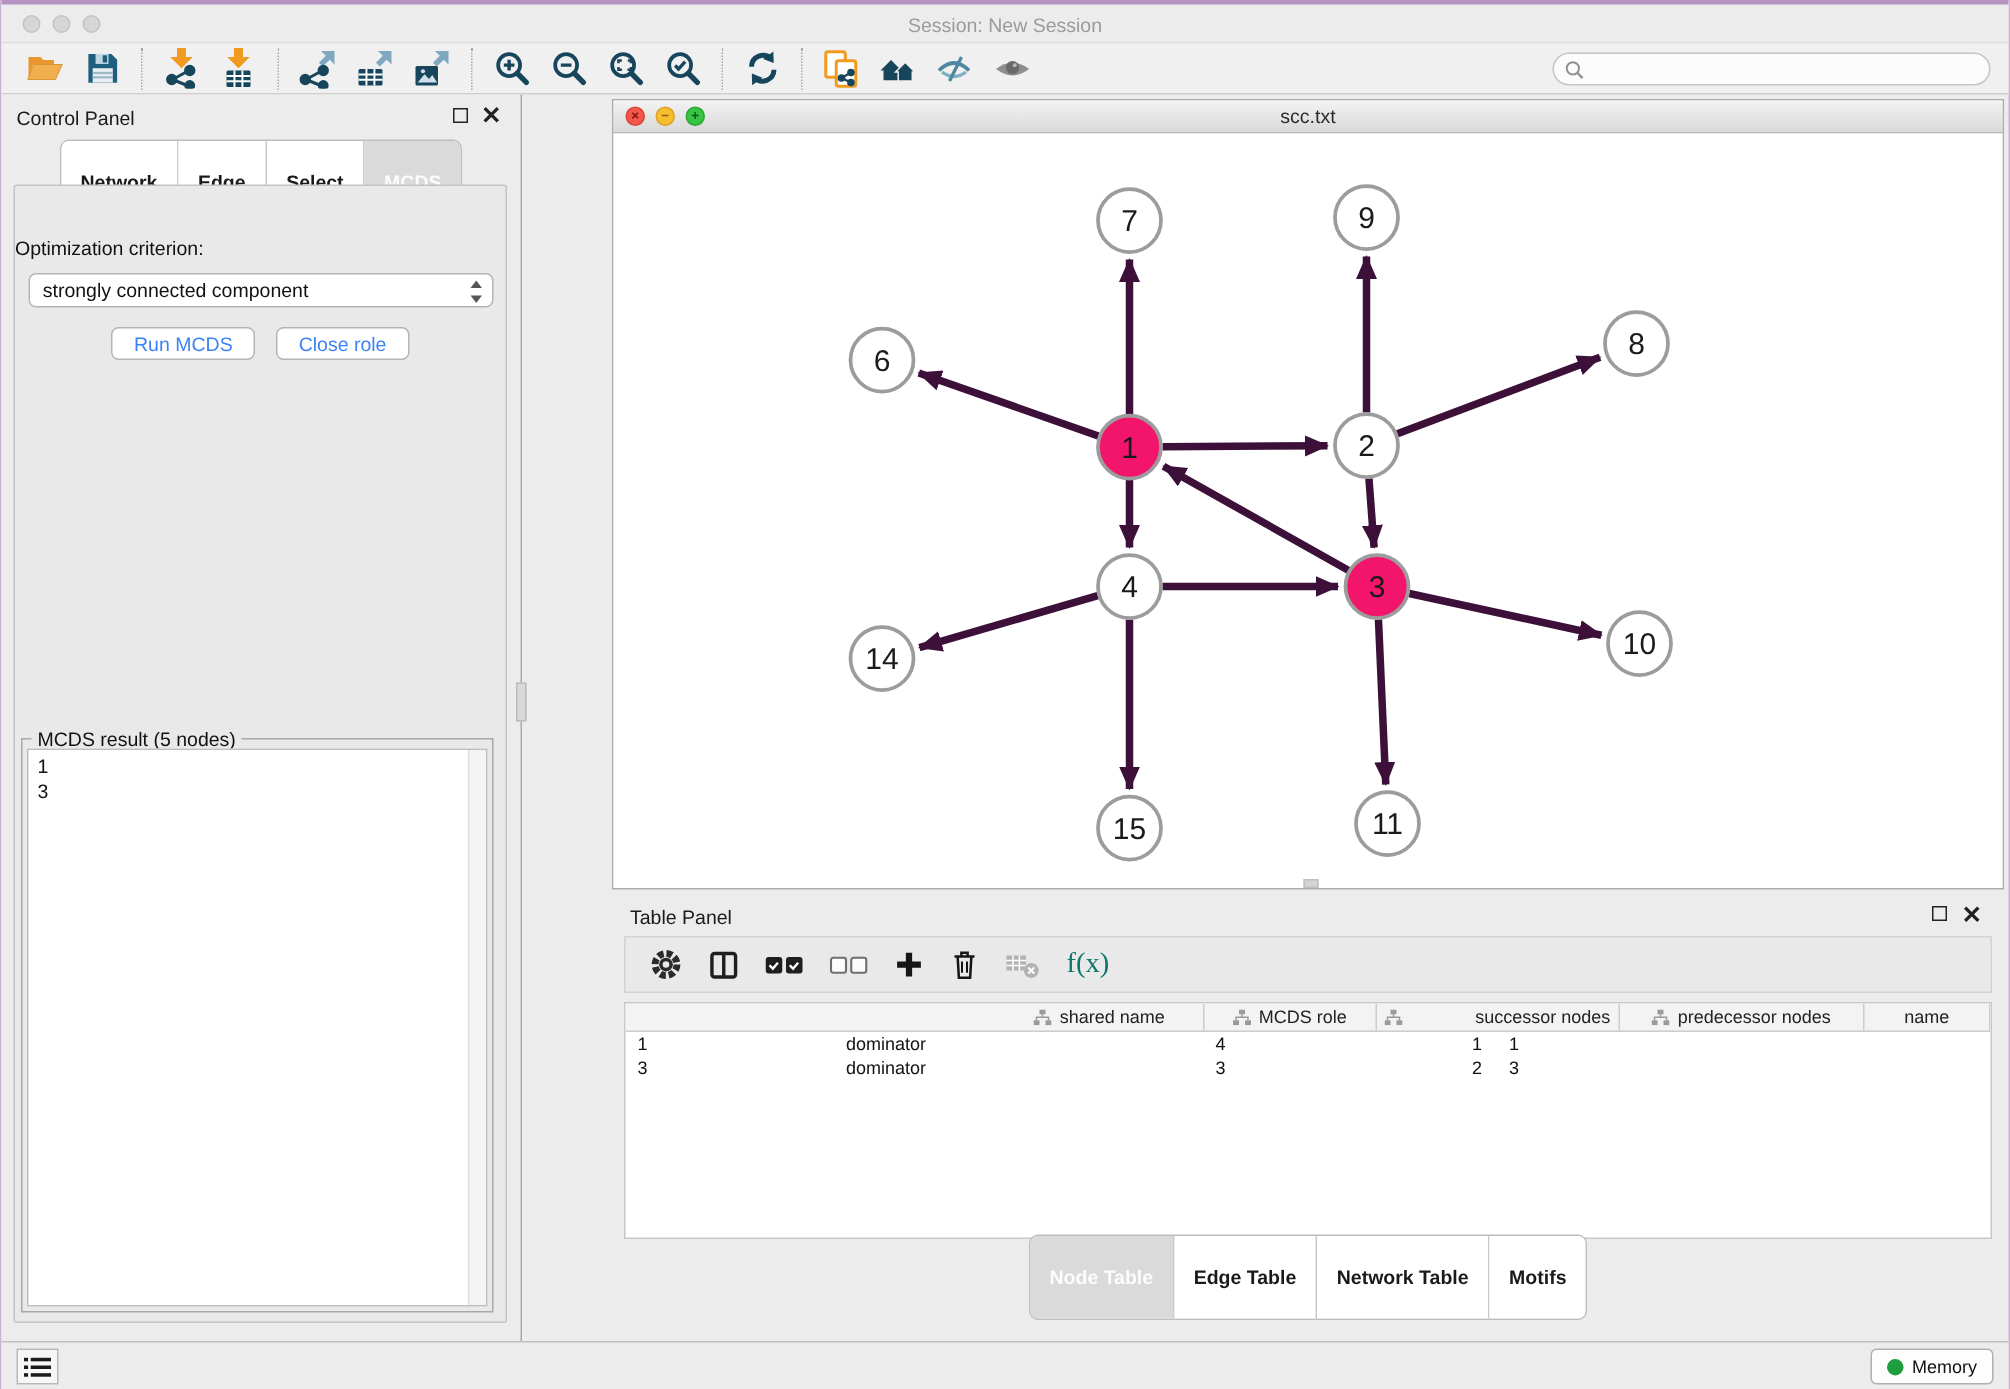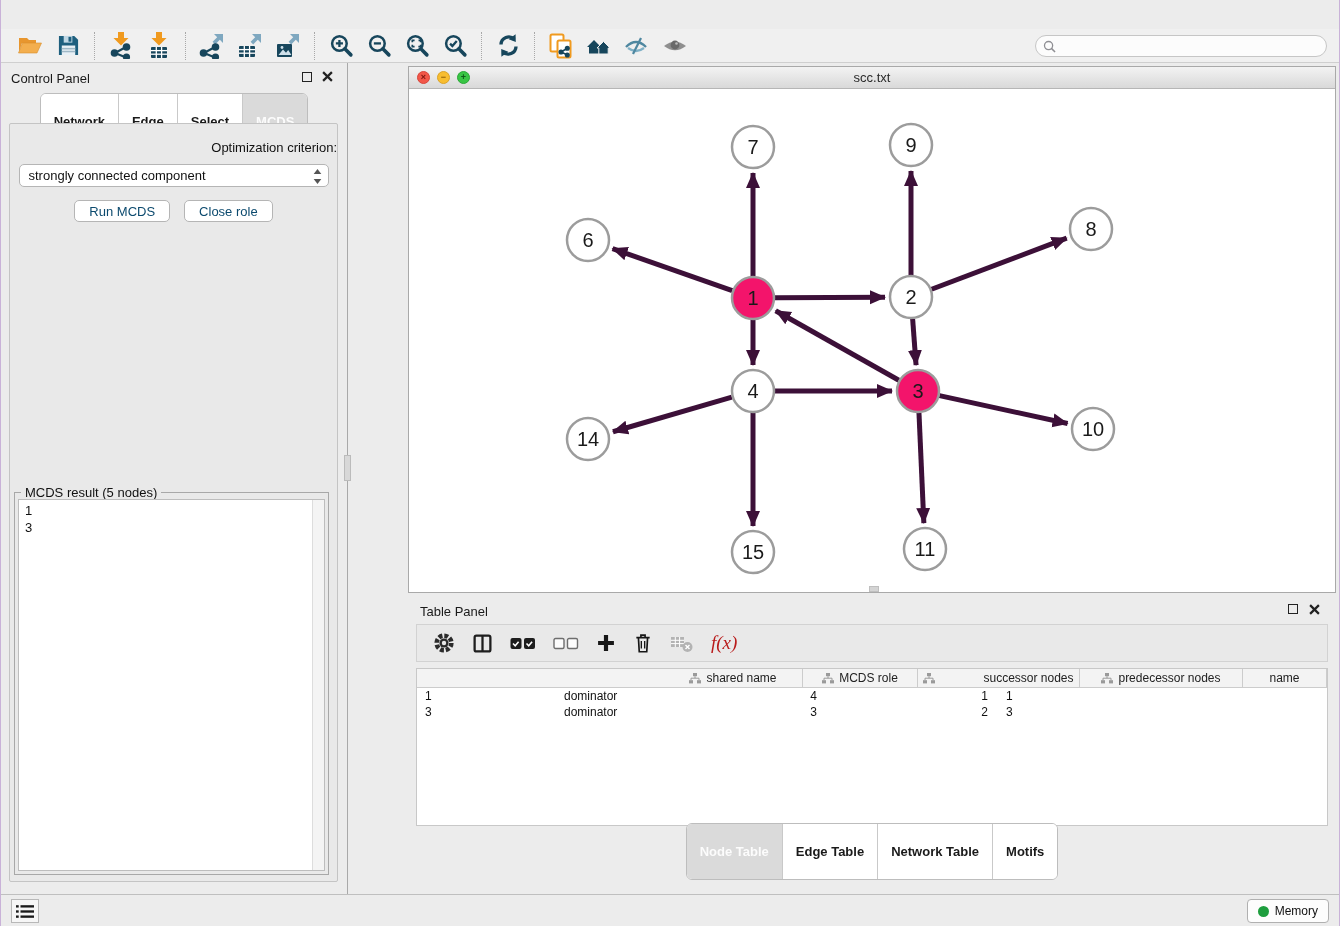"Session: New Session" div.titlebar { html: none -> <div> <div> <span></span> <span></span> <span></span> </div> <div>Session: New Session</div> </div> }
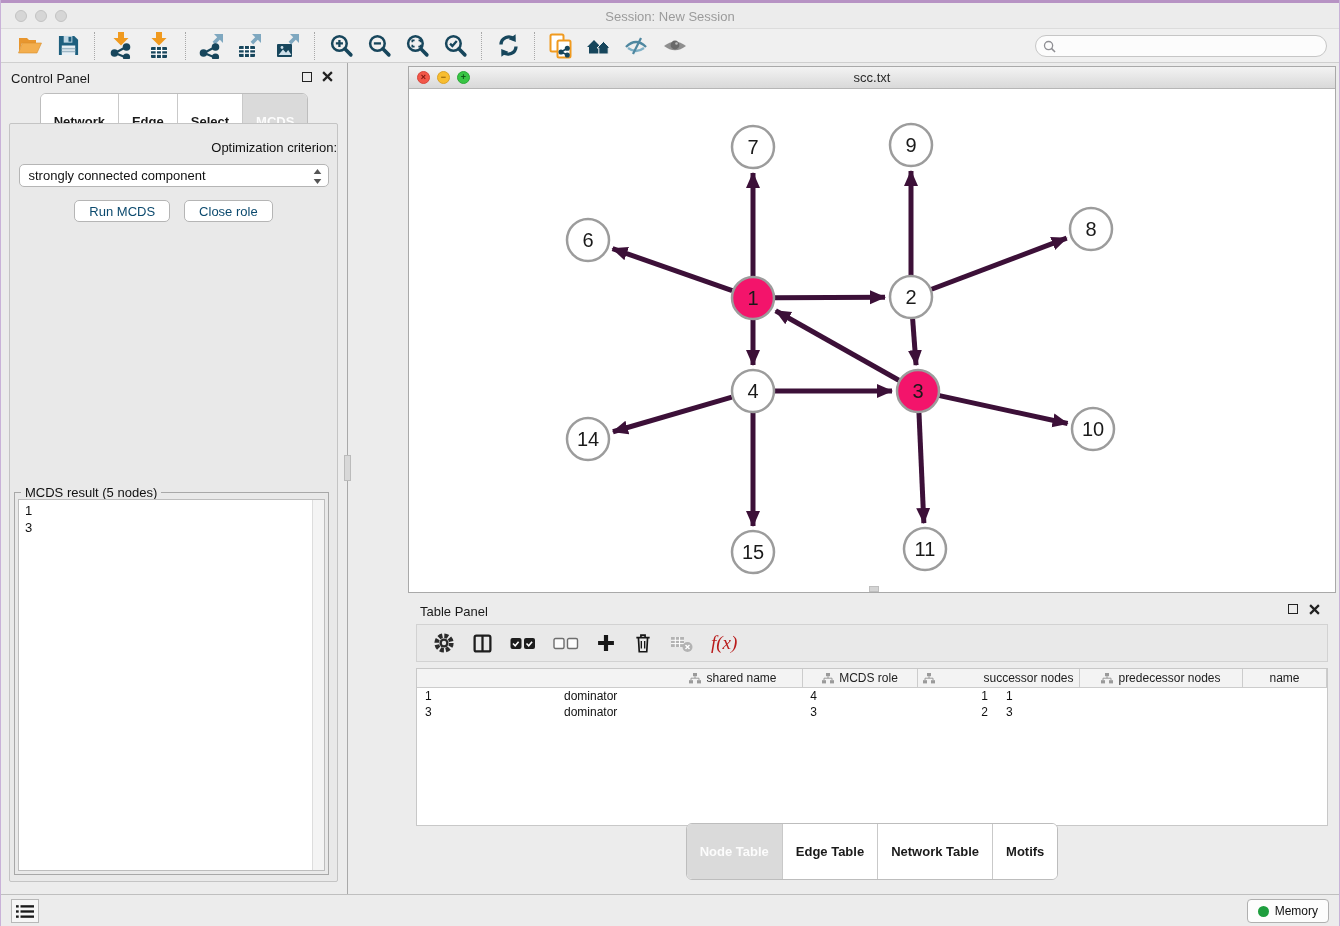"Optimization criterion:" .opt-label { margin-top: 16px -> 34px; text-align: right -> left }
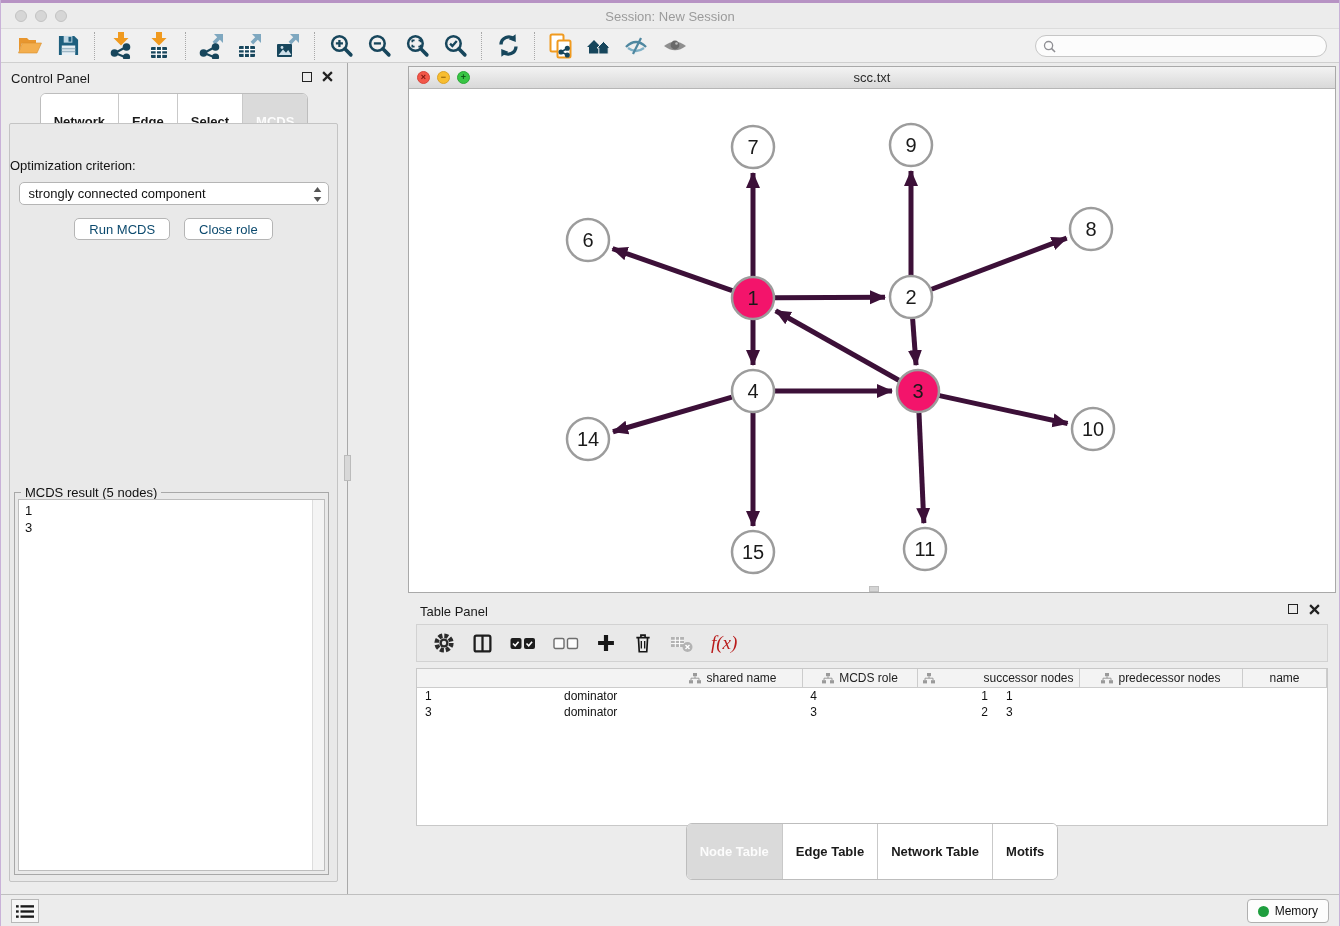"Run MCDS" .btn { color: #0c4a6e -> #3b82f6 }
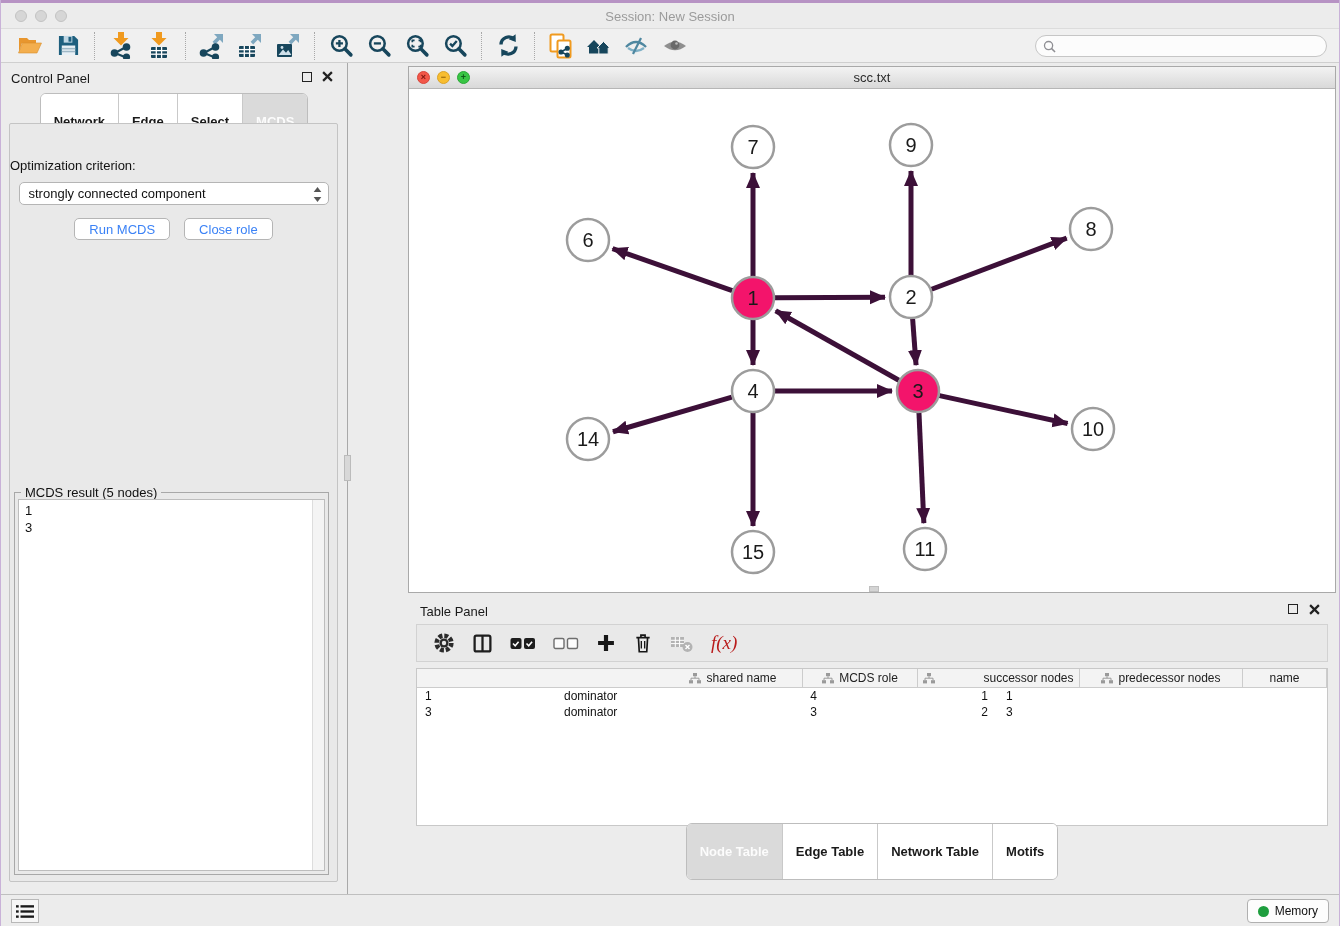"f(x)" .fx { color: #b91c1c -> #0f766e; font-style: italic -> none }
